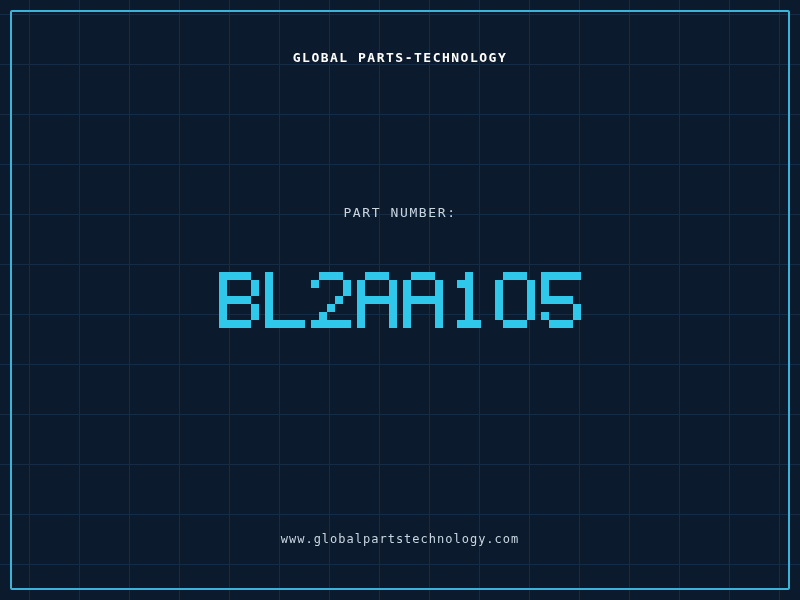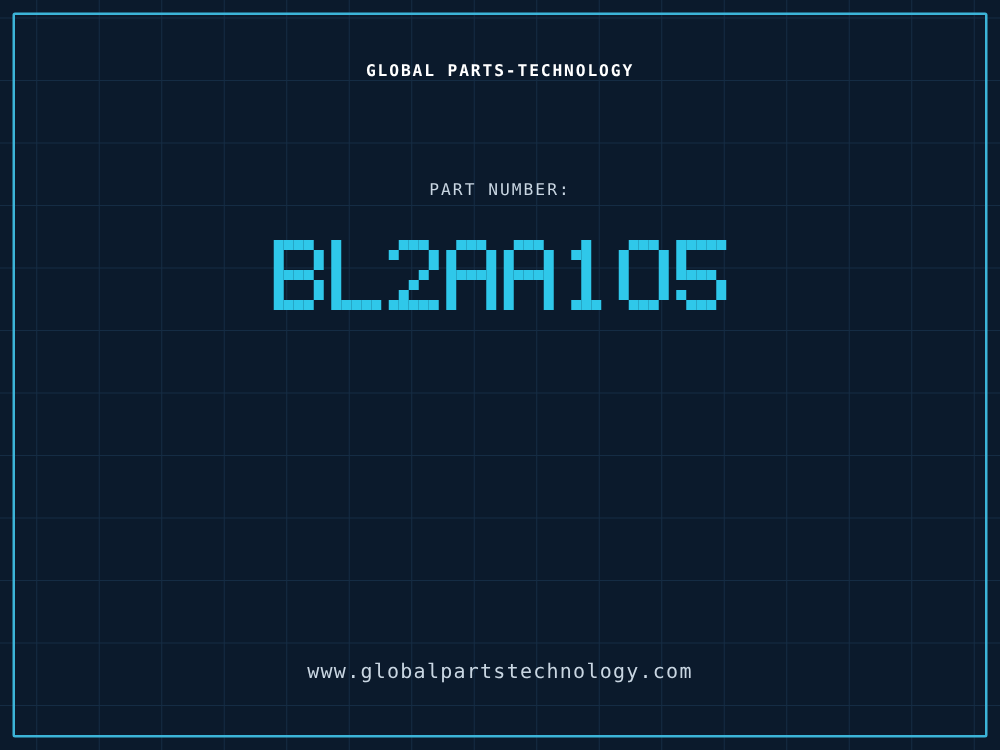"GLOBAL PARTS-TECHNOLOGY" .content { gap: none -> 20px }
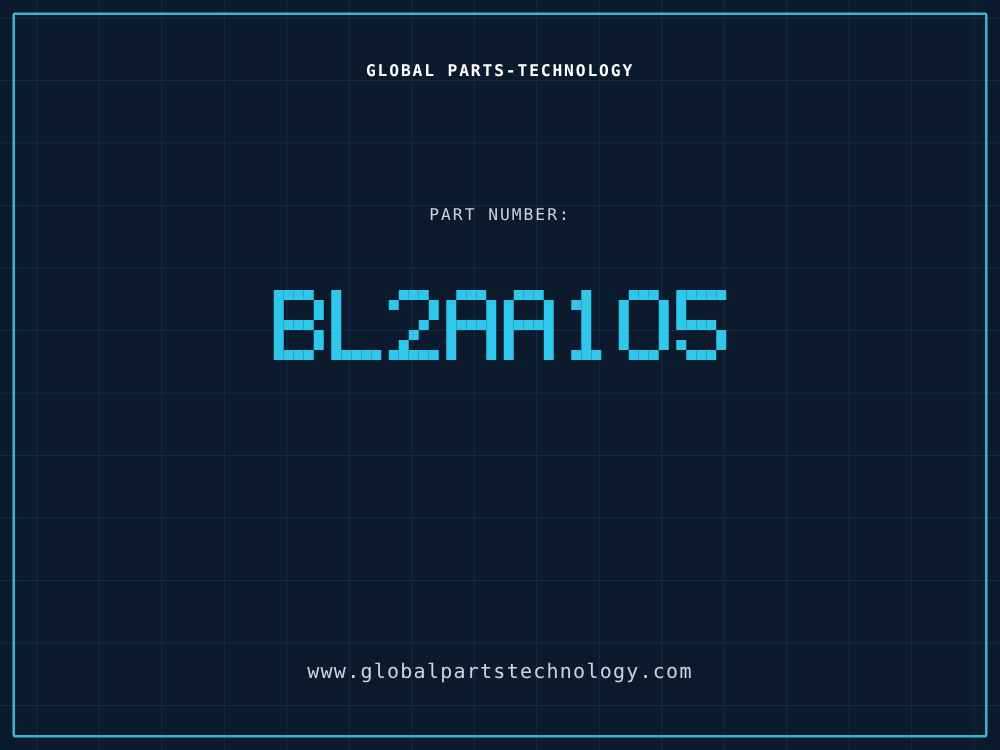"PART NUMBER:" .part-label { margin-top: 80px -> 120px }
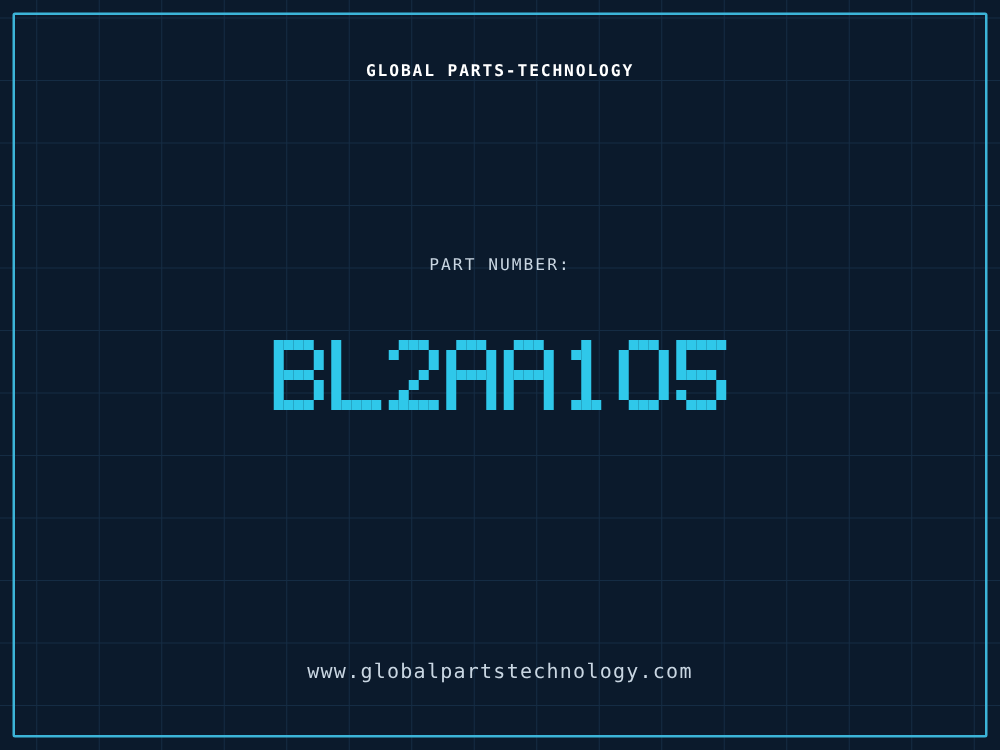"www.globalpartstechnology.com" .website { font-size: 16px -> 12px }
